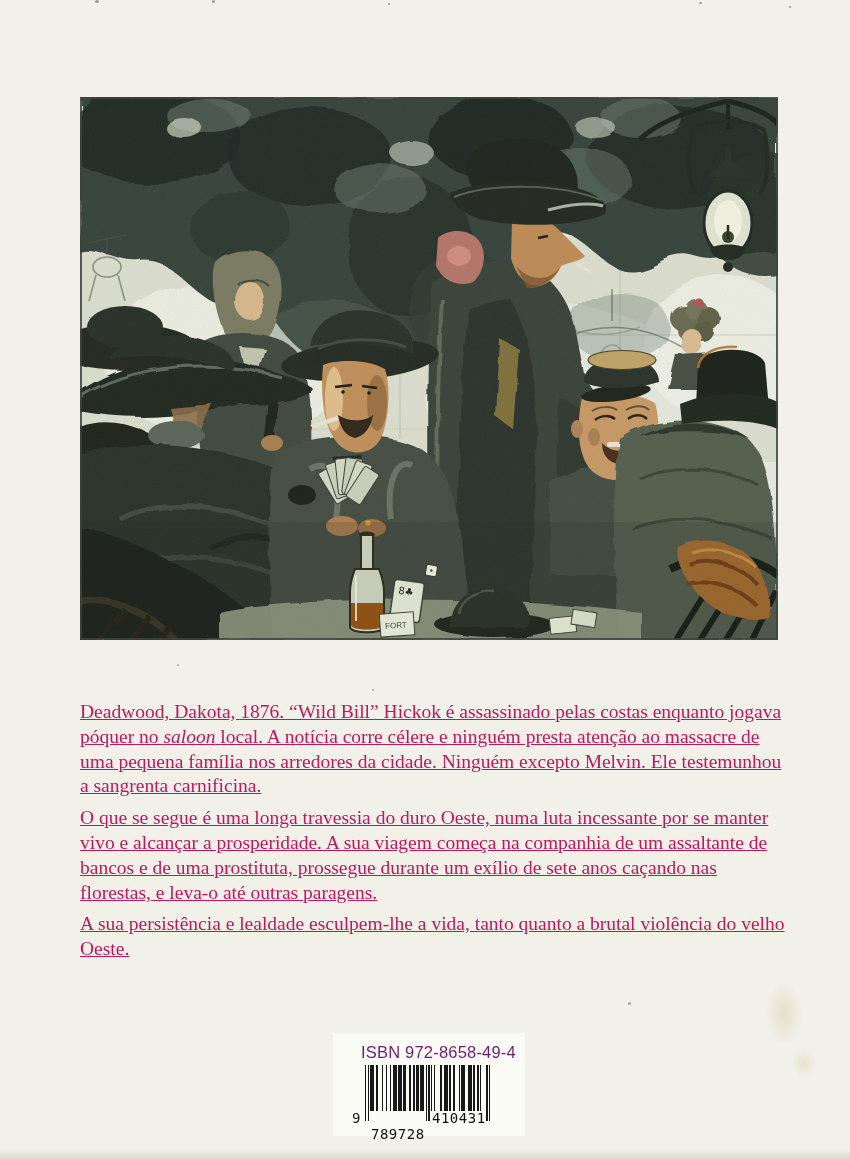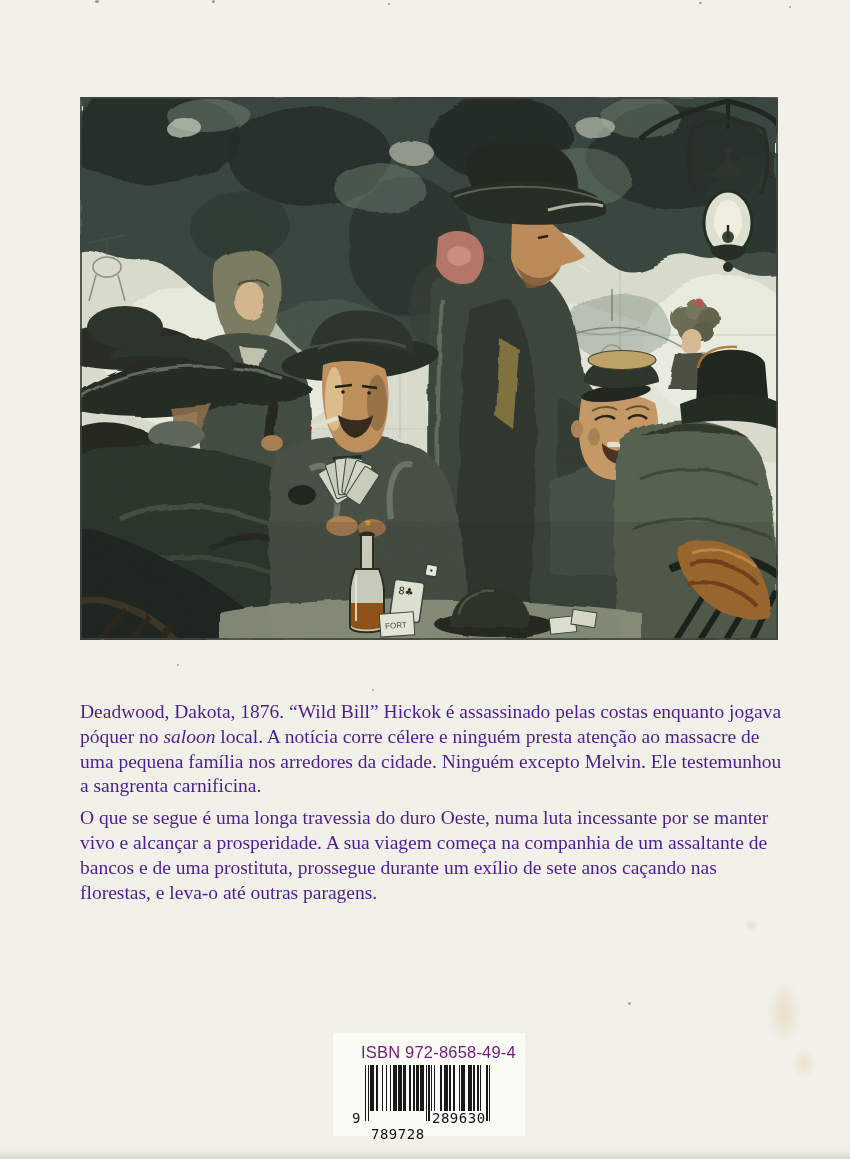"Deadwood, Dakota, 1876. “Wild Bill”" .synopsis p { color: #4c1d95 -> #be185d; text-decoration: none -> underline }
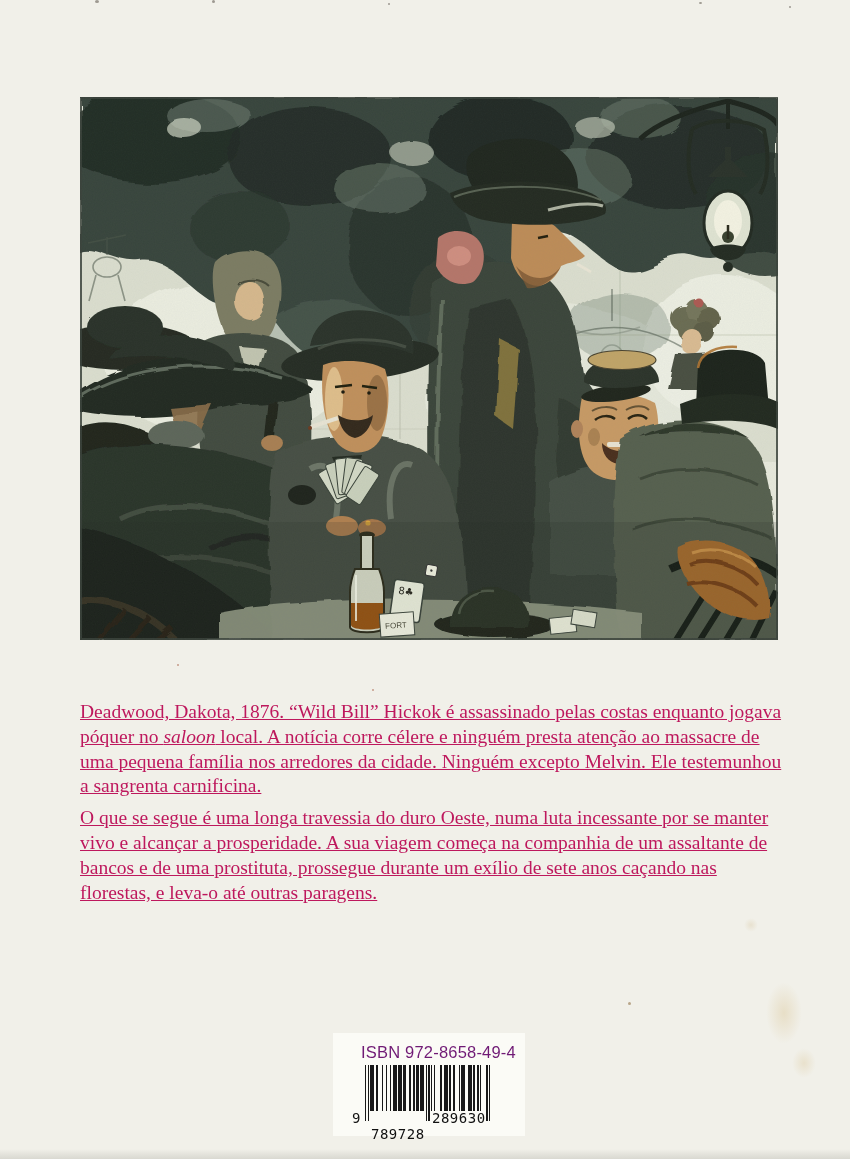"A sua persistência e lealdade" p { html: none -> <p>A sua persistência e lealdade esculpem-lhe a vida, tanto quanto a brutal violência do velho Oeste.</p> }
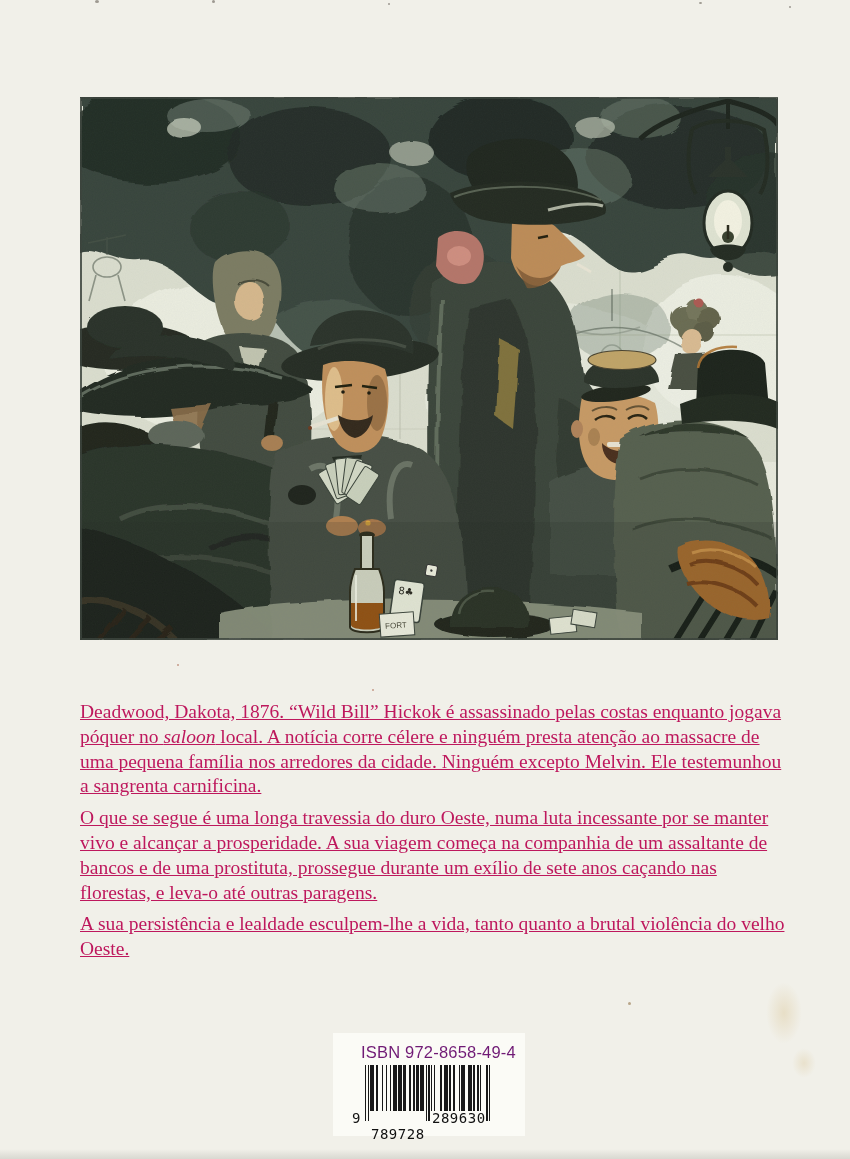"289630" span.ean-right { text: 289630 -> 410431 }
